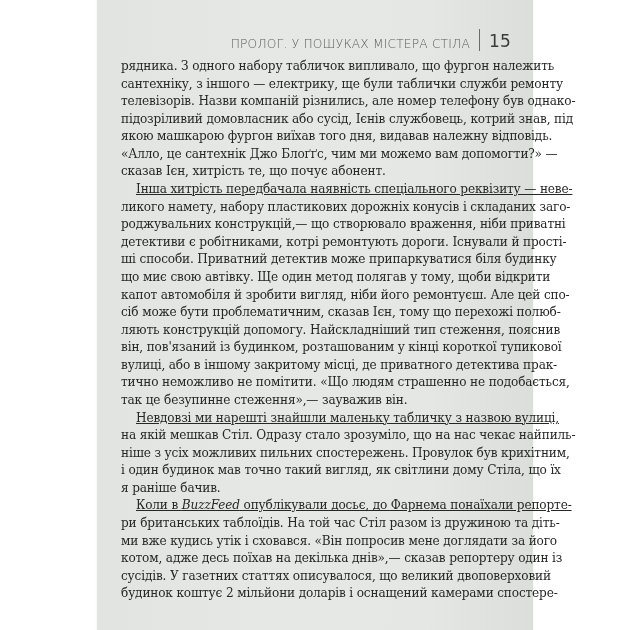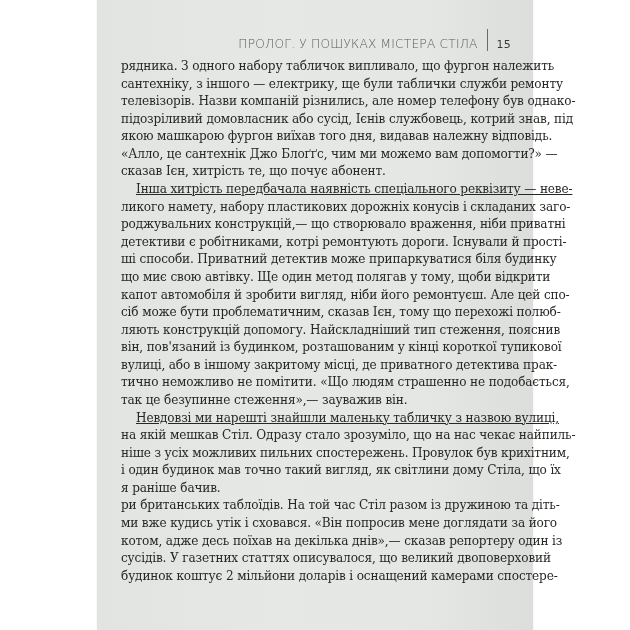"15" .running-head .page-num { font-size: 11px -> 17px }
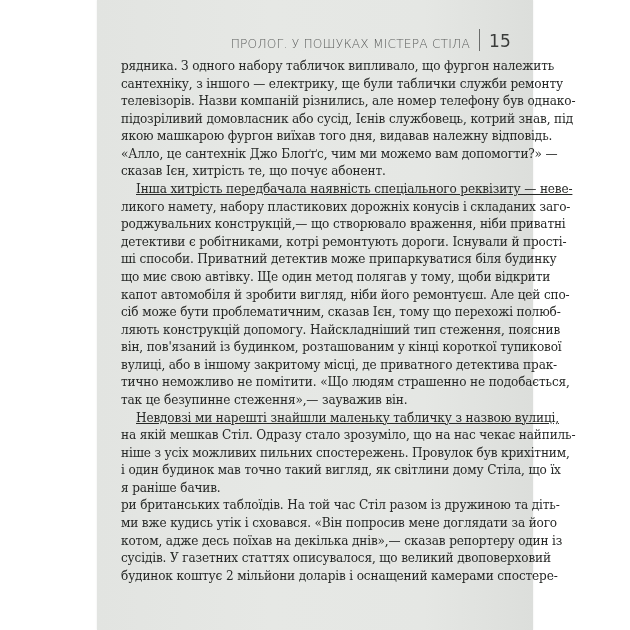"Коли в BuzzFeed опублікували досьє," span.line { html: none -> <span><span>Коли в </span><span>BuzzFeed</span><span> опублікували досьє, до Фарнема понаїхали репорте-</span></span> }
